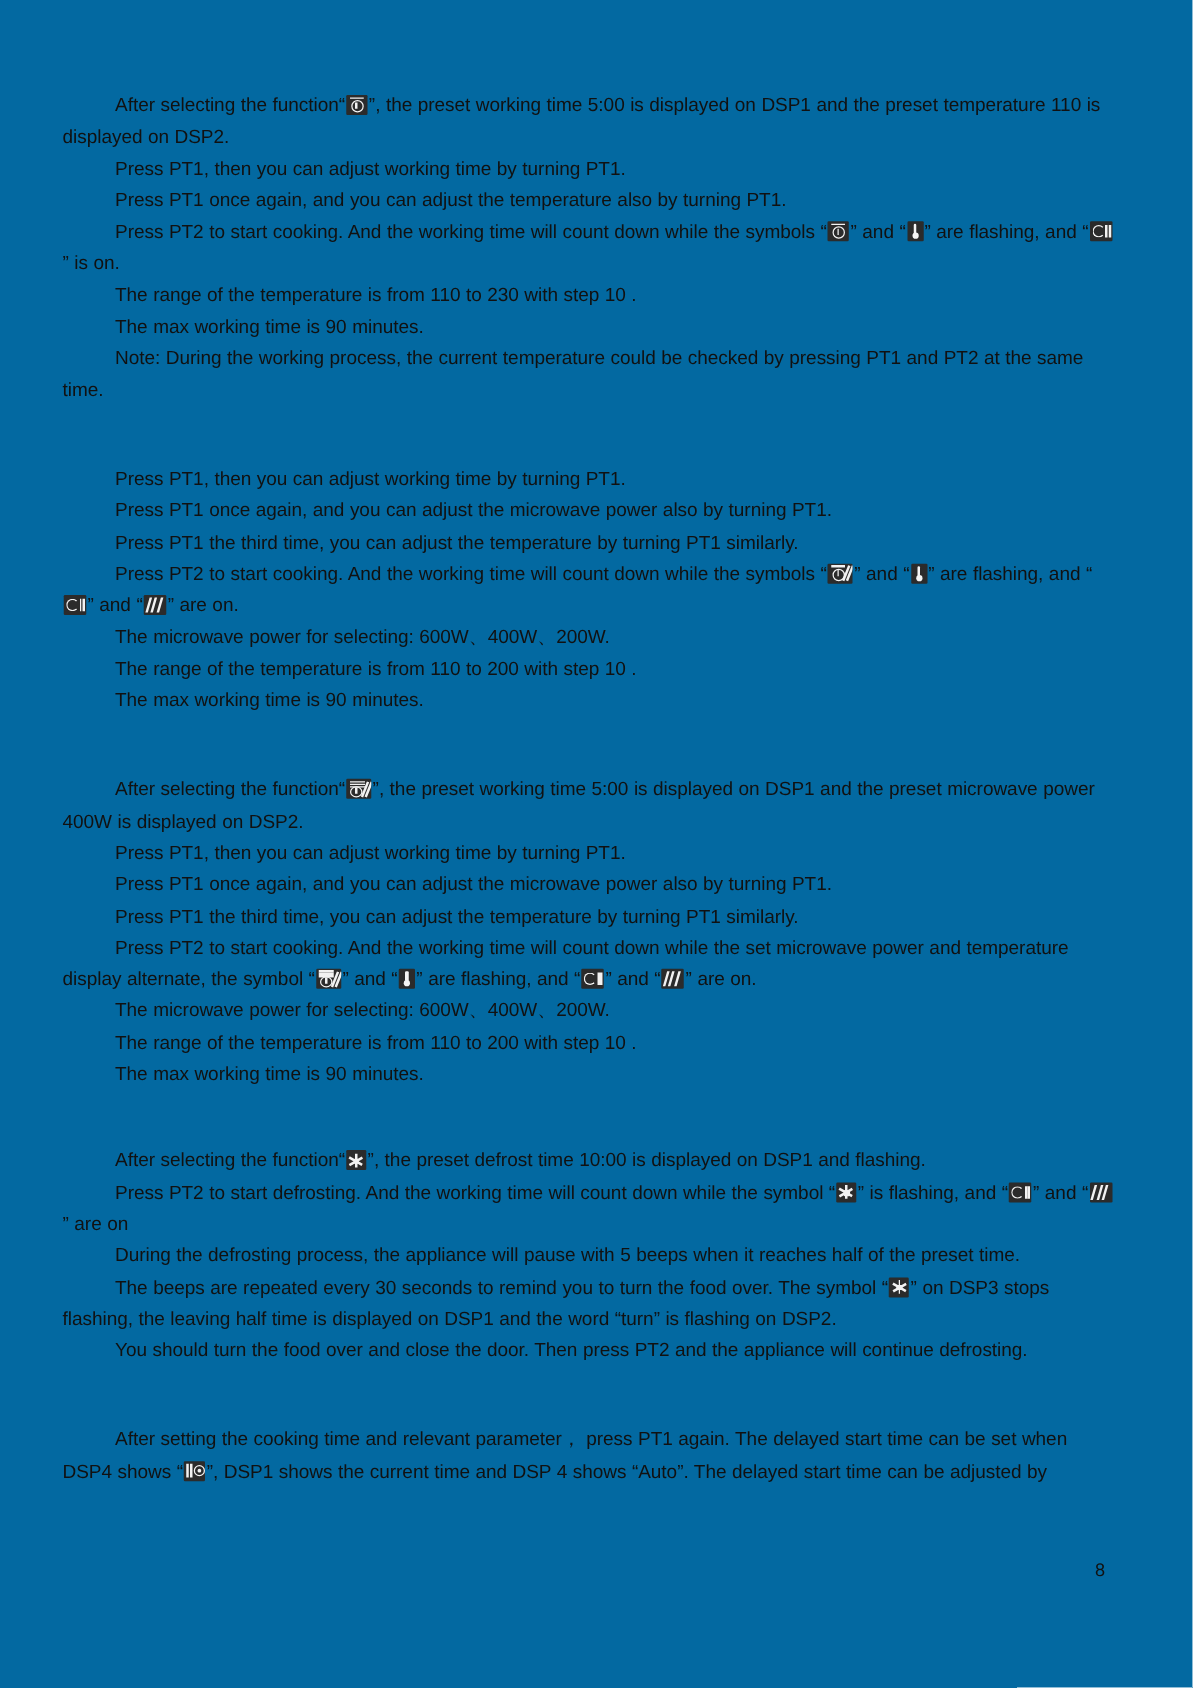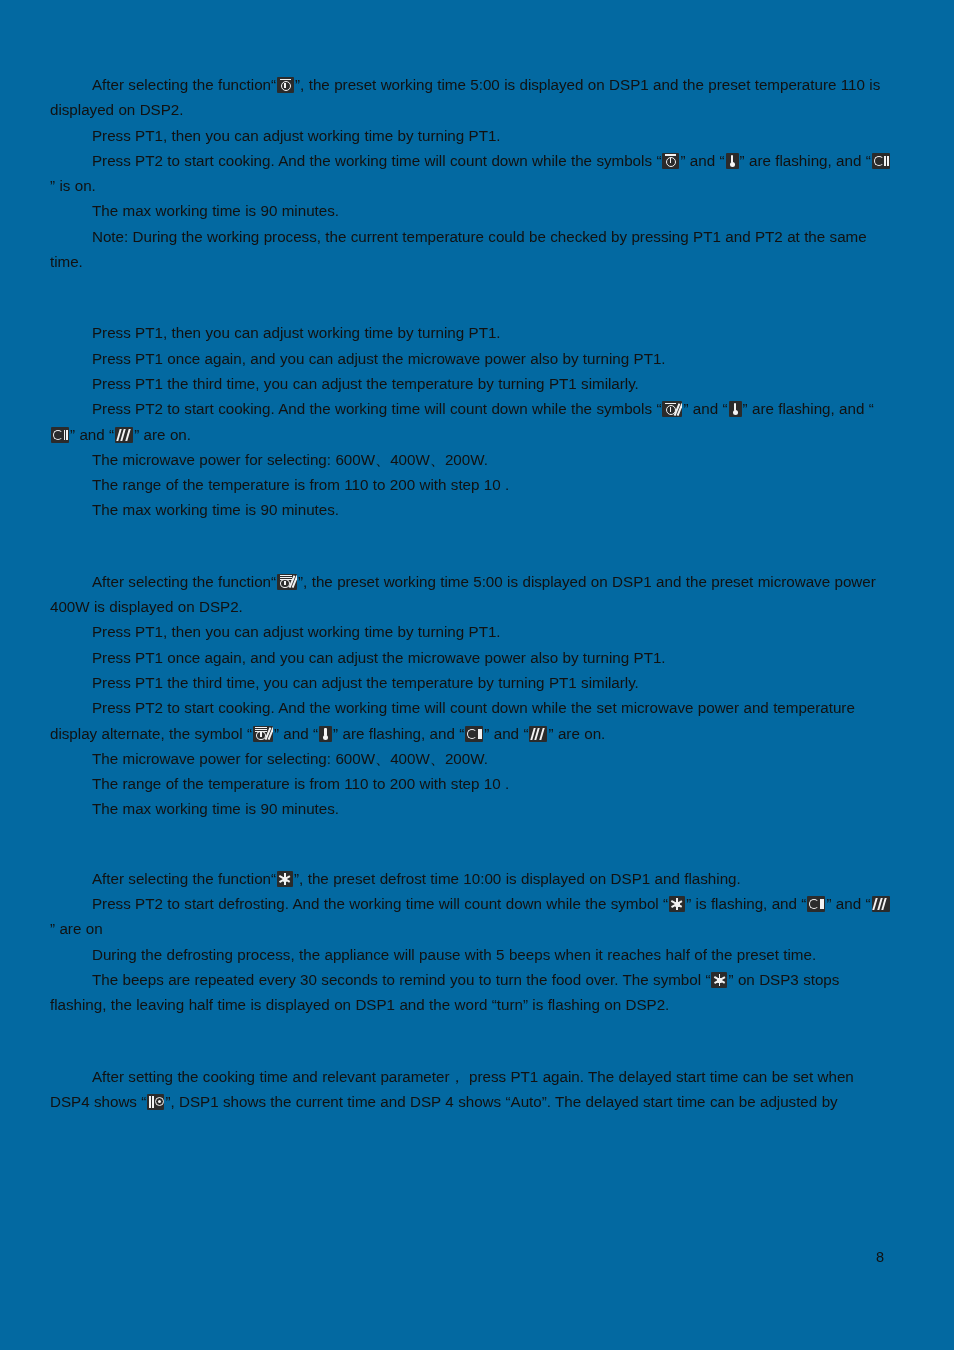"Press PT1 once again, and you can adjust the temperature" p.para { html: none -> <p><span>Press PT1 once again, and you can adjust the temperature also by turning PT1.</span></p> }
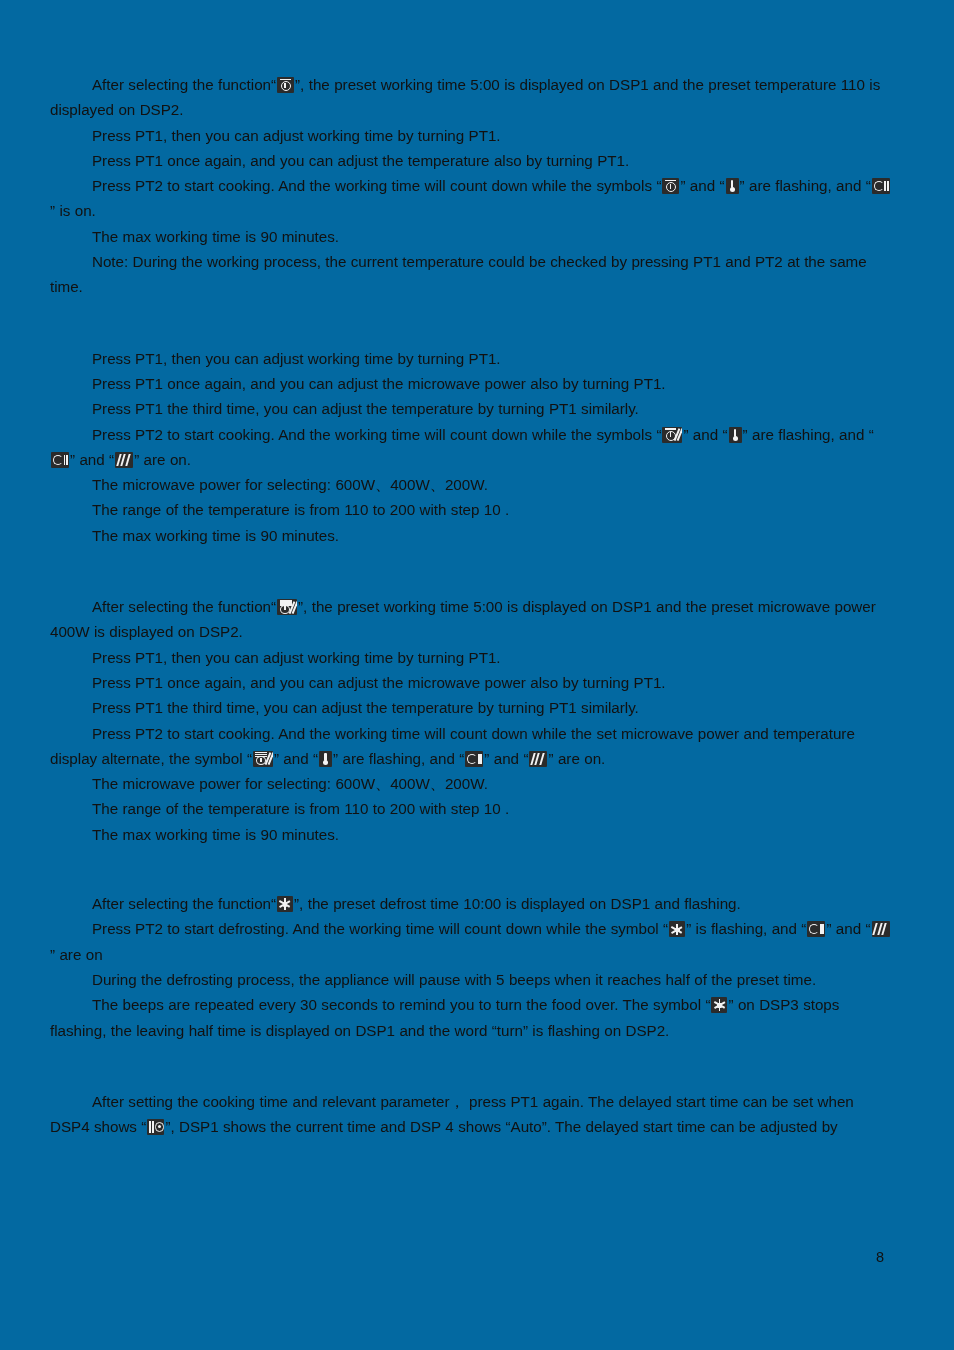"The range of the temperature is from 110 to 230" p.para { html: none -> <p><span>The range of the temperature is from 110 to 230 with step 10 .</span></p> }
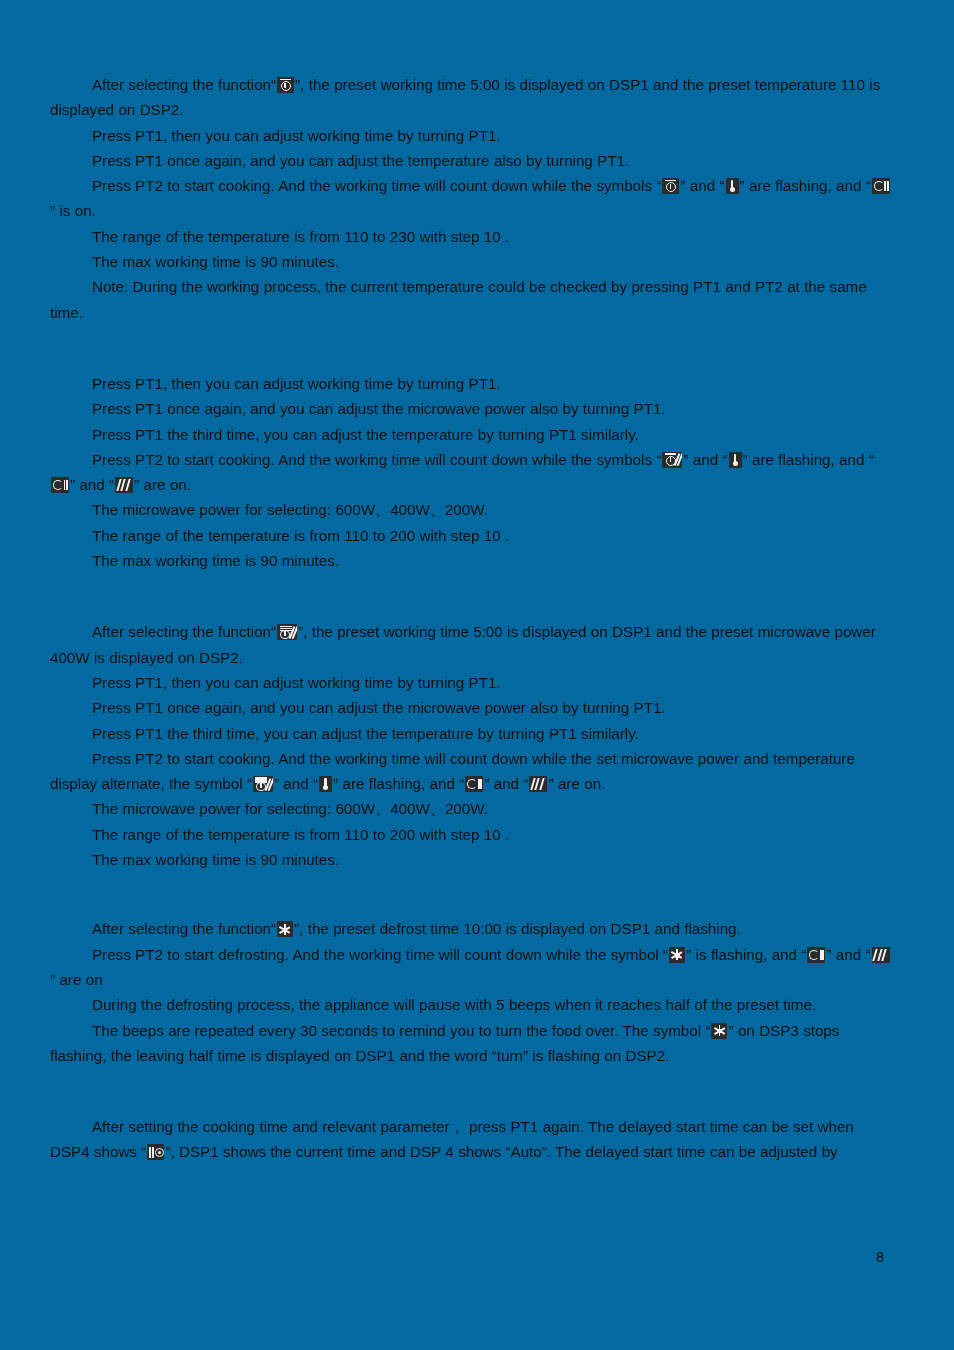"You should turn the food" p.para { html: none -> <p><span>You should turn the food over and close the door. Then press PT2 and the appliance will continue defrosting.</span></p> }
